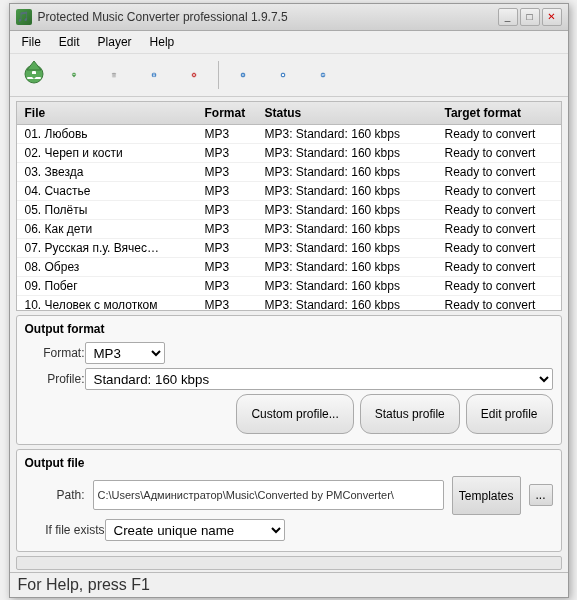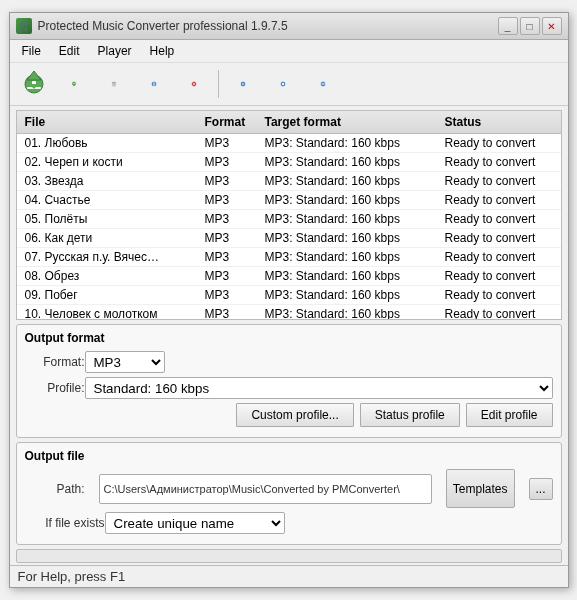"Target format" div { order: before "Status" -> after "Status" }
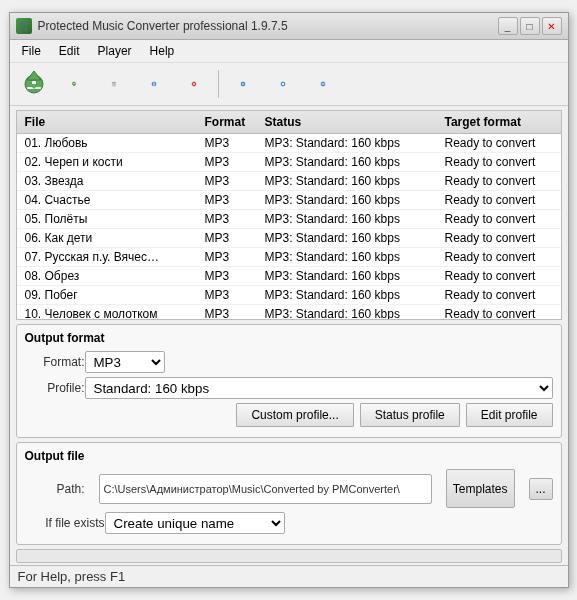"Custom profile..." button { border-radius: 1px -> 11px; height: 24px -> 40px }
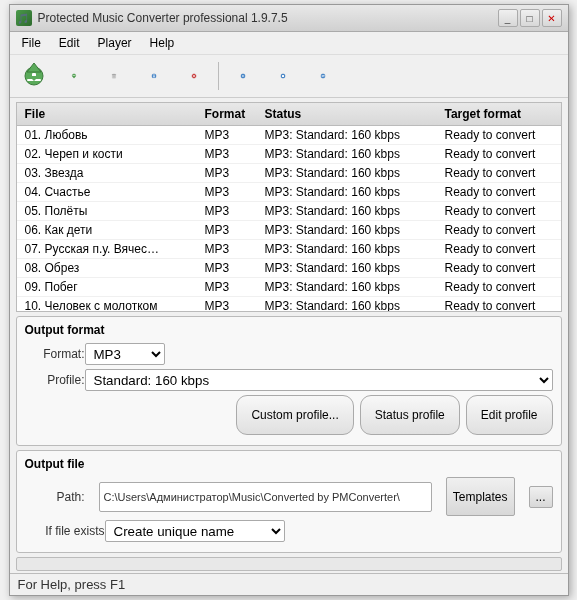"Path:" .path-row { gap: 14px -> 8px }
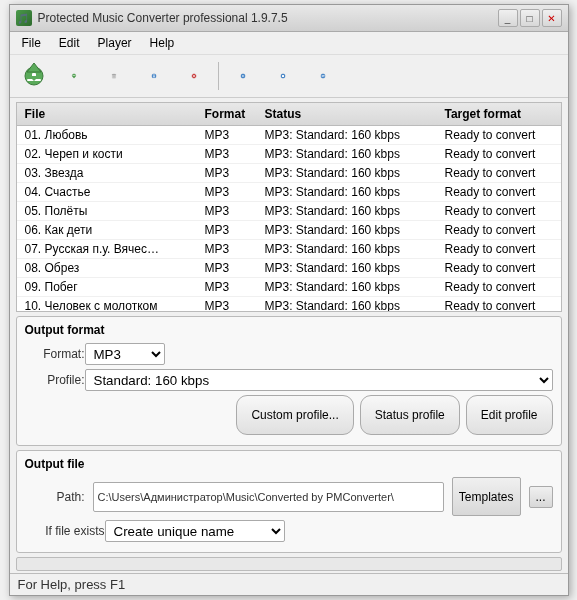"For Help, press F1" .status-bar { font-size: 13px -> 16px }
